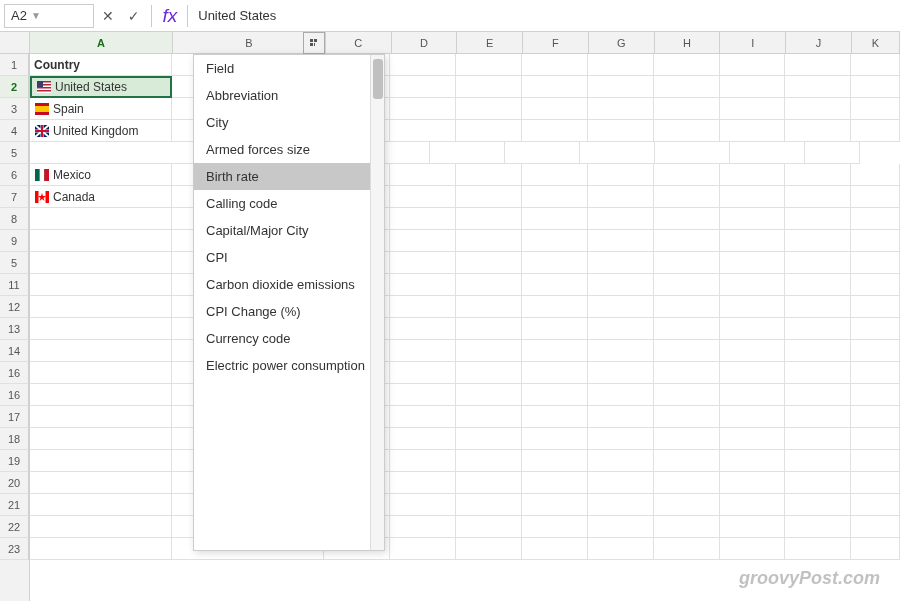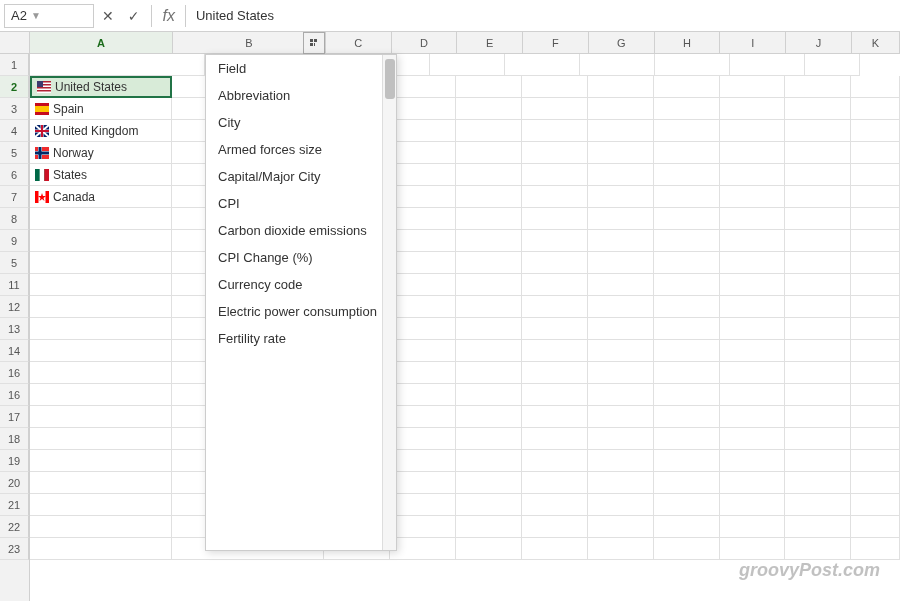"fx" span { color: #737373 -> #6d28d9; font-size: 16px -> 19px }
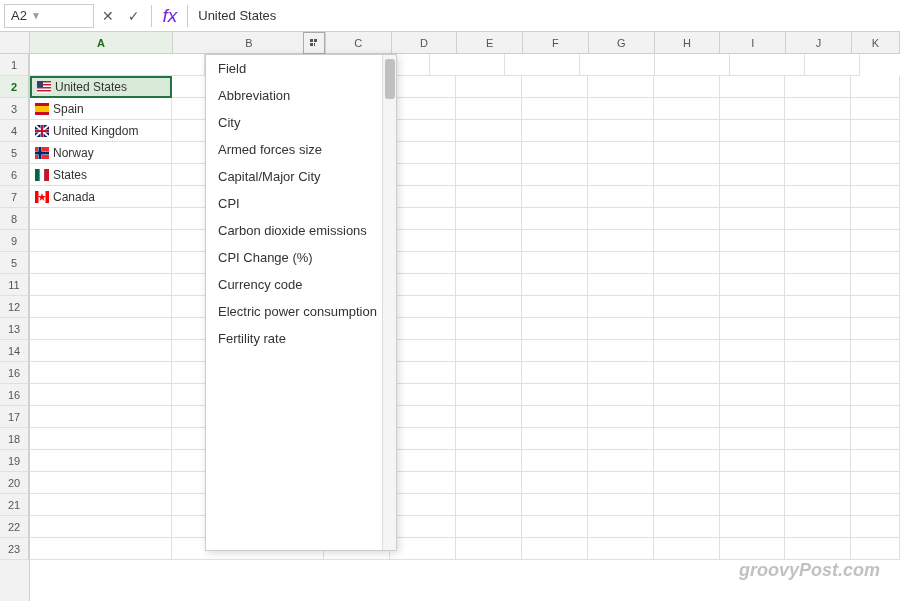"Country" div.grid-cell { html: none -> <div>Country</div> }
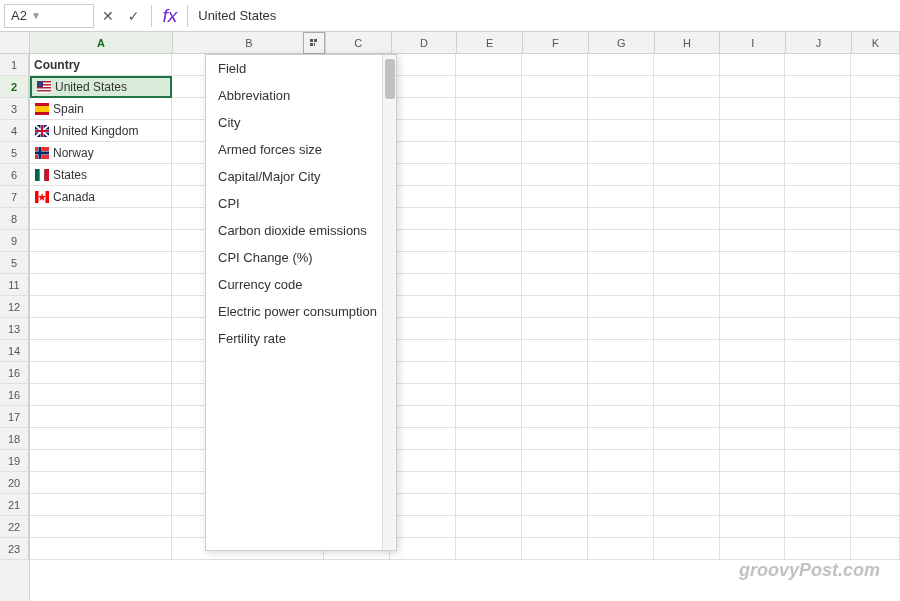"Field" .dropdown-list { left: 175px -> 163px }
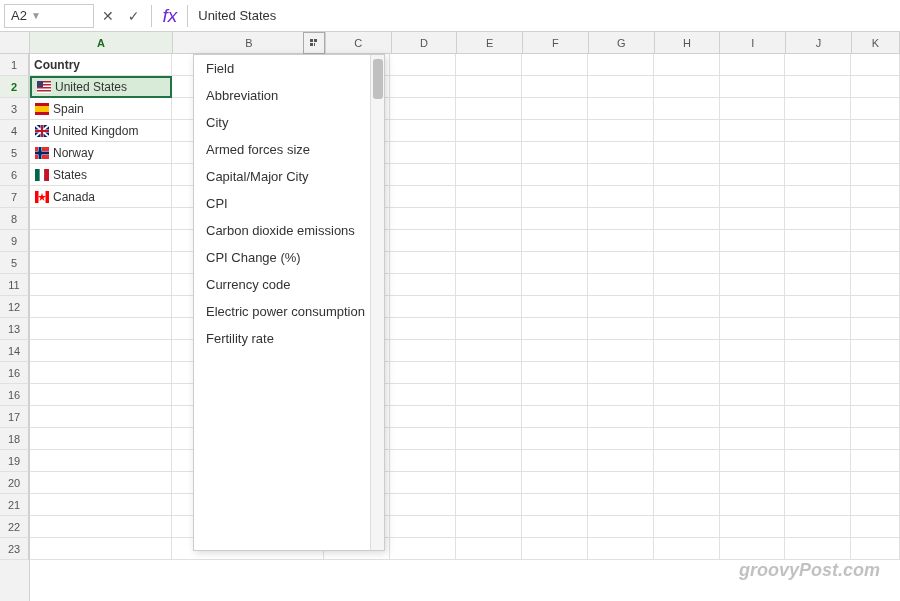"Norway" div.grid-cell { html: <div> <span> <svg> <rect></rect> <rect></rect> <rect></rect> <rect></rect> <rect></rect> </svg> </span> <span>Norway</span> </div> -> none }
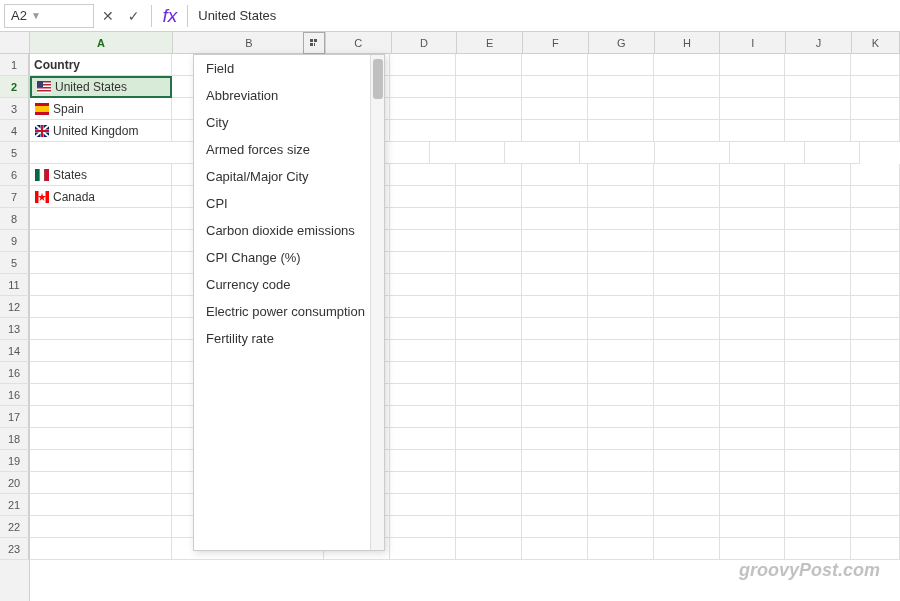"States" span { text: States -> Mexico }
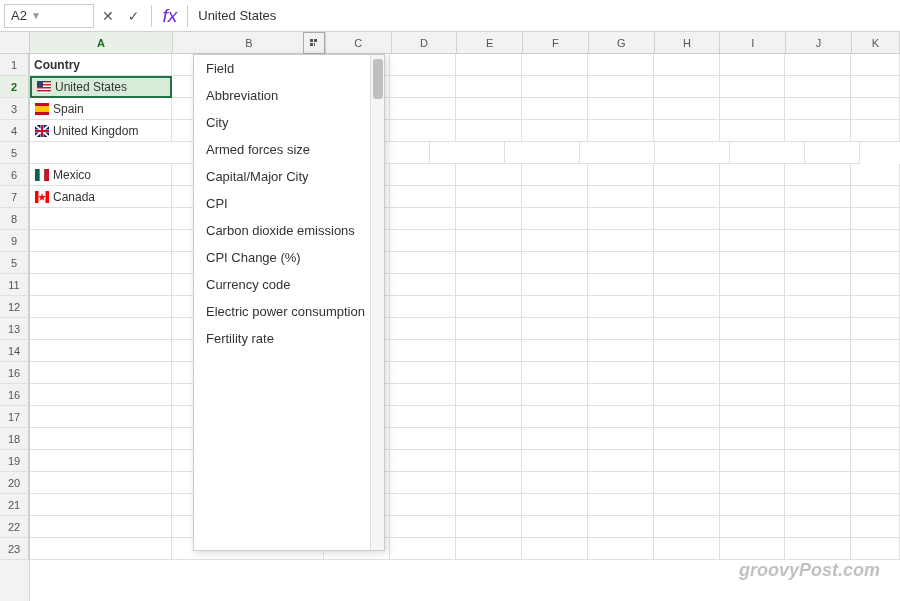"Birth rate" div.dropdown-item { html: none -> <div>Birth rate</div> }
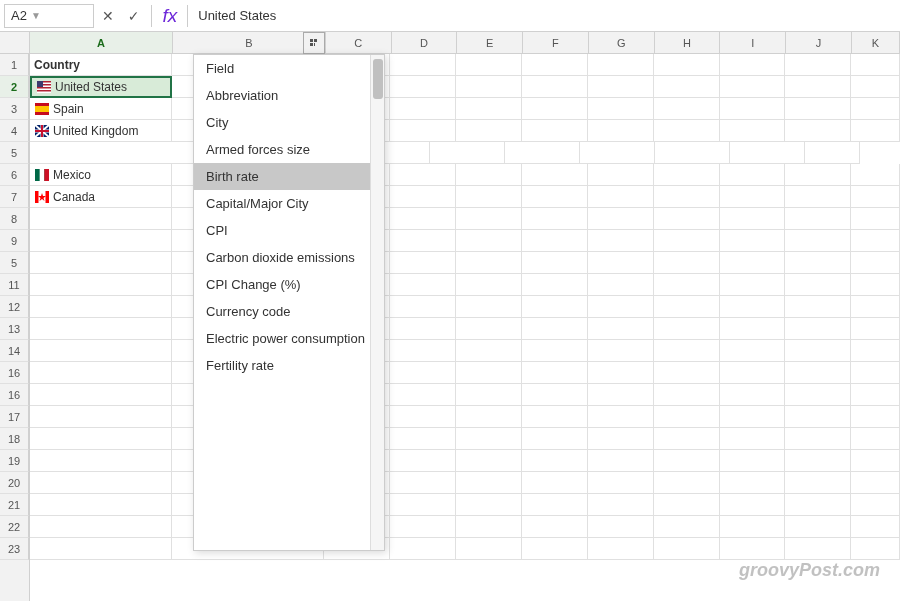"Calling code" div.dropdown-item { html: none -> <div>Calling code</div> }
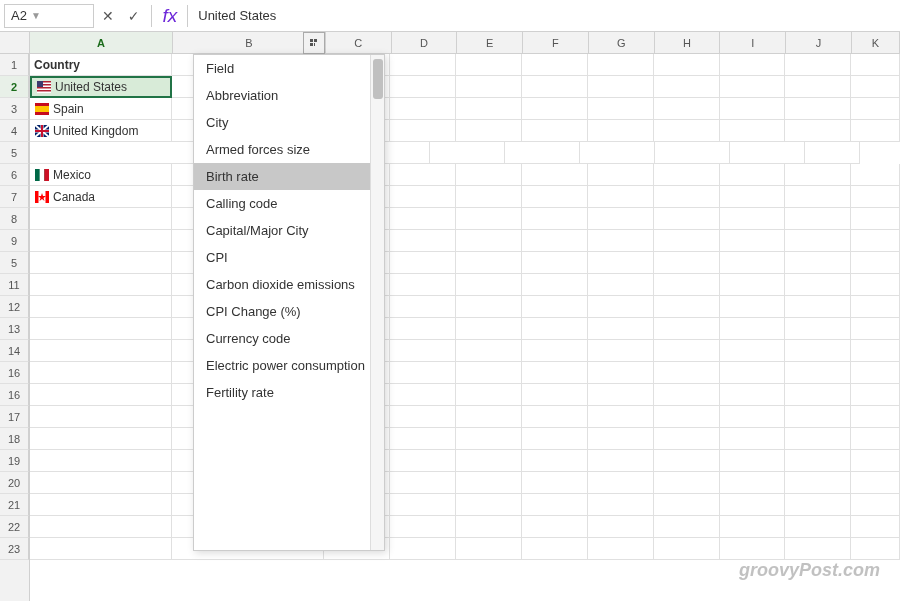"Fertility rate" div.dropdown-item { html: <div>Fertility rate</div> -> none }
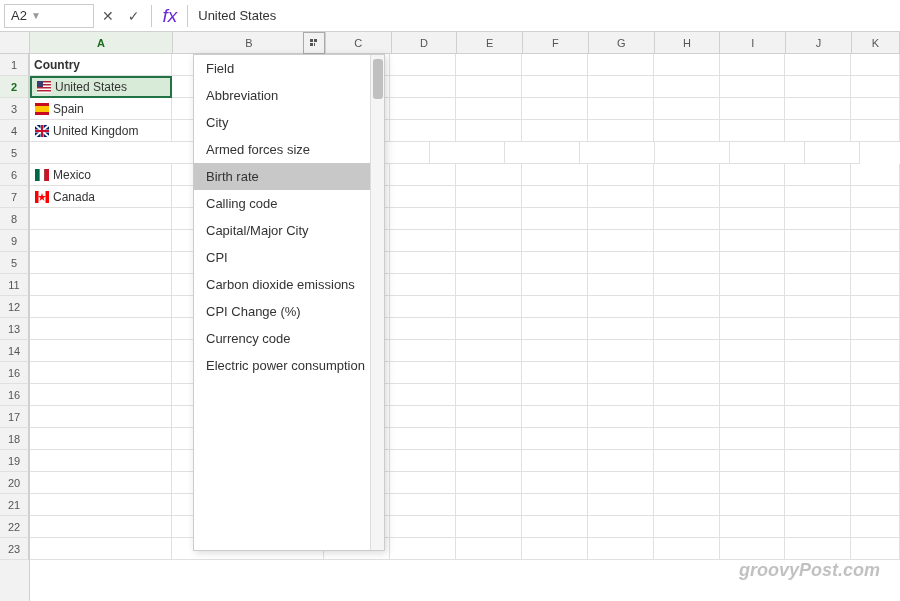"groovyPost.com" .watermark { bottom: 20px -> 12px }
